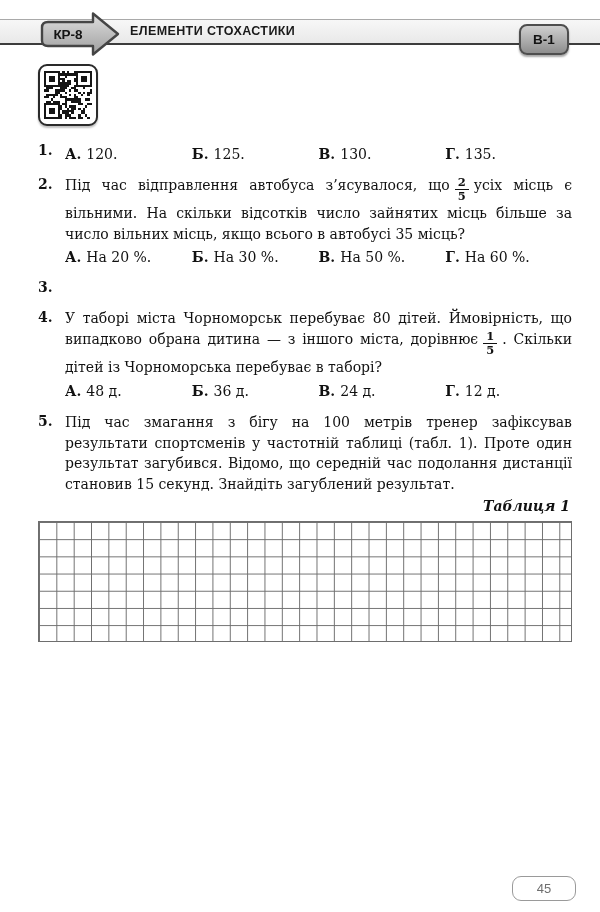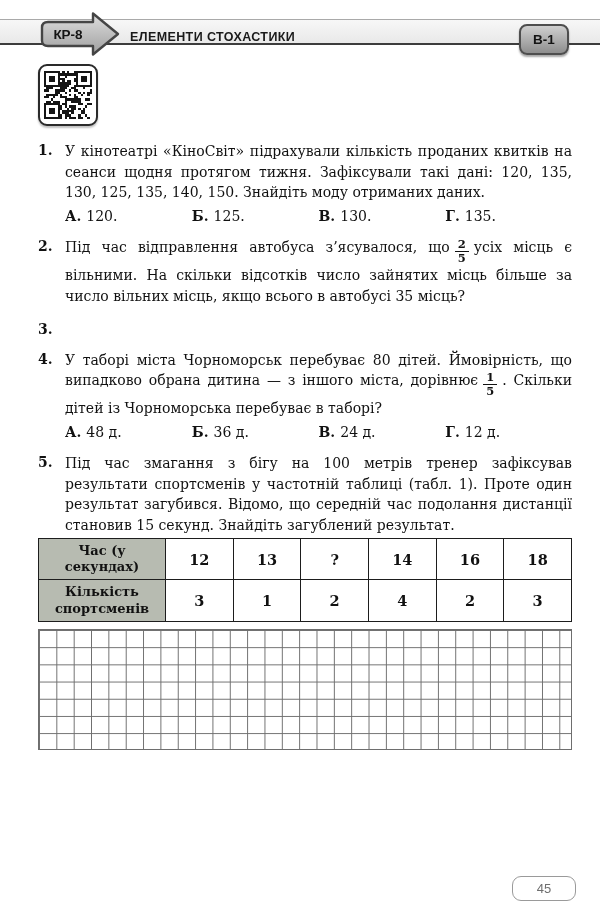"ЕЛЕМЕНТИ СТОХАСТИКИ" .band-title { margin-top: 6px -> none }
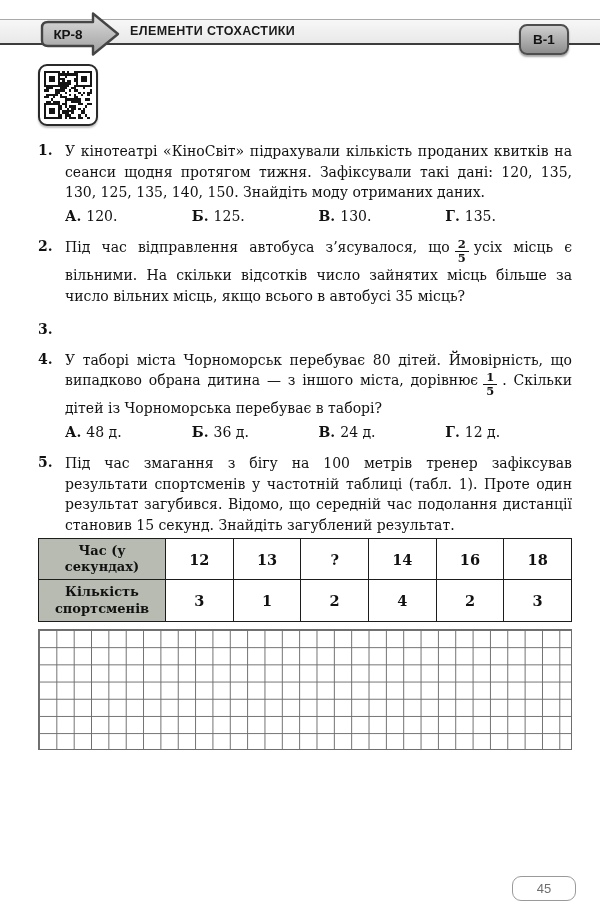"У кінотеатрі «КіноСвіт» підрахували" div.ptext { html: <div>У кінотеатрі «КіноСвіт» підрахували кількість проданих квитків на сеанси щодня протягом тижня. Зафіксували такі дані: 120, 135, 130, 125, 135, 140, 150. Знайдіть моду отриманих даних.</div> -> none }
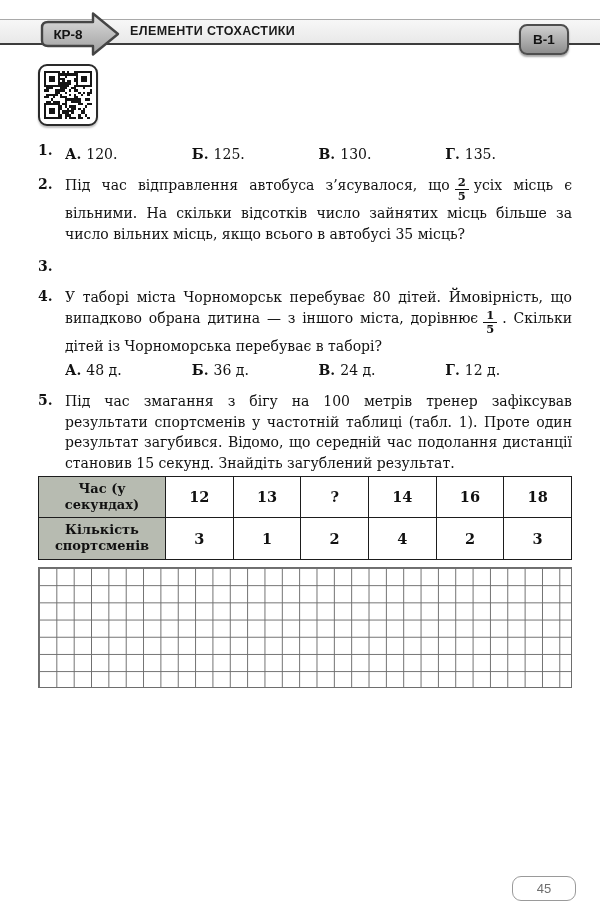"А. На 20 %." div.opts { html: none -> <div> <div><span>А.</span><span>На 20 %.</span></div> <div><span>Б.</span><span>На 30 %.</span></div> <div><span>В.</span><span>На 50 %.</span></div> <div><span>Г.</span><span>На 60 %.</span></div> </div> }
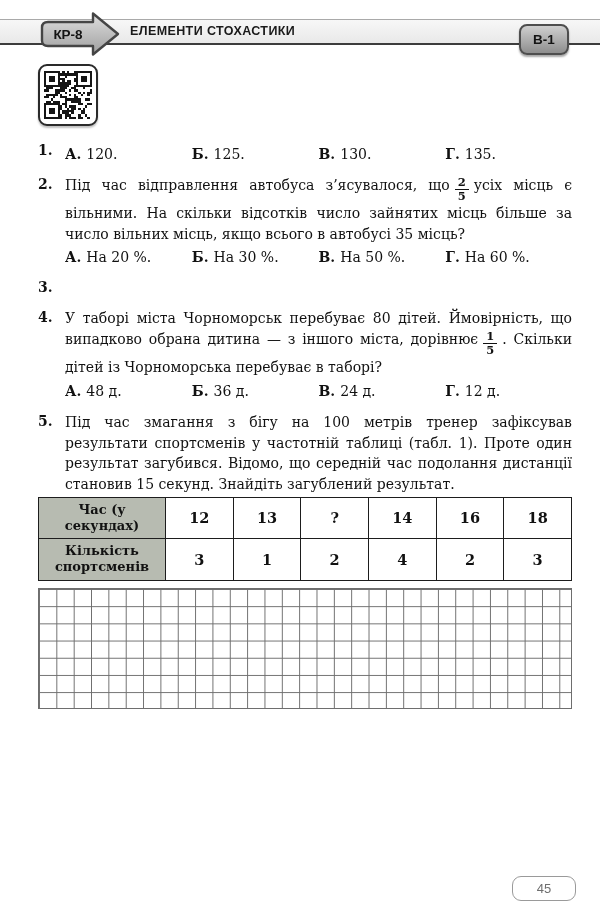"Таблиця 1" div.tcaption { html: none -> <div>Таблиця 1</div> }
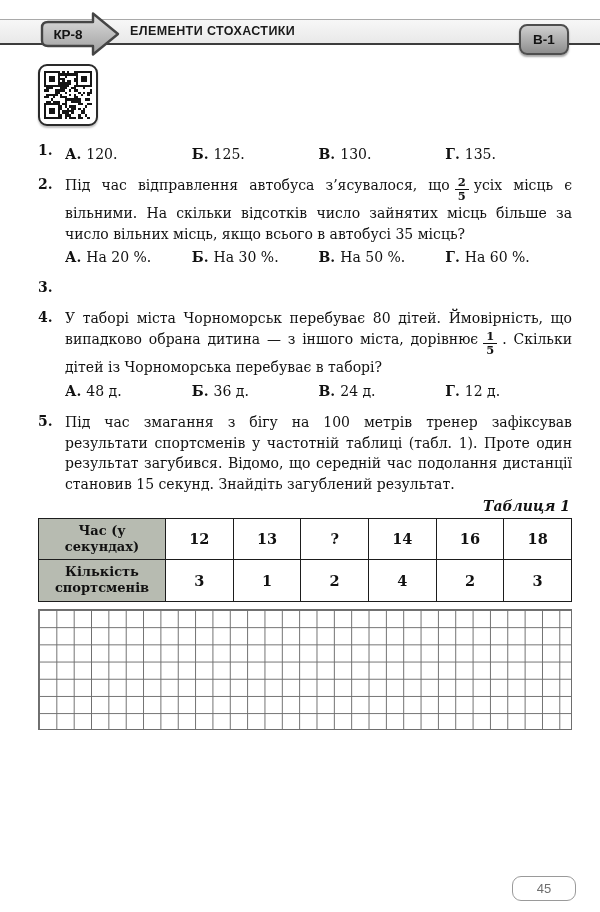"Час (у секундах)" table.freq { html: <table> <tbody> <tr> <th>Час (у секундах)</th> <td>12</td> <td>13</td> <td>?</td> <td>14</td> <td>16</td> <td>18</td> </tr> <tr> <th>Кількість спортсменів</th> <td>3</td> <td>1</td> <td>2</td> <td>4</td> <td>2</td> <td>3</td> </tr> </tbody> </table> -> none }
